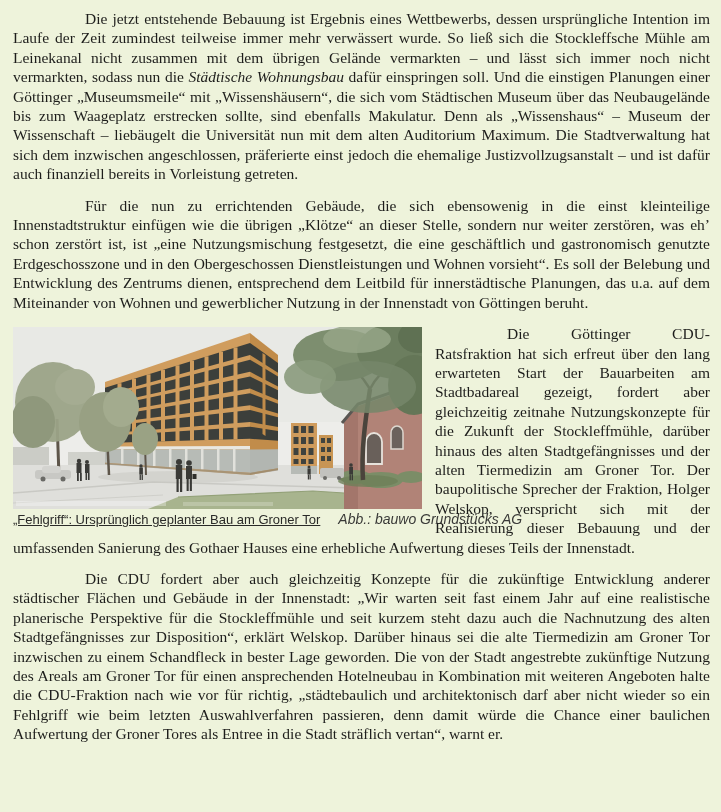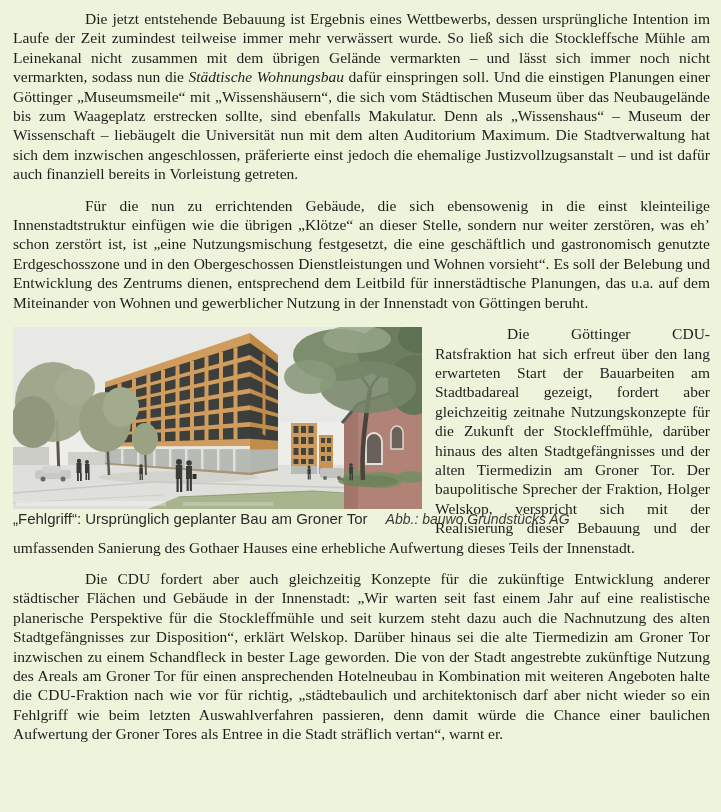"„Fehlgriff“: Ursprünglich geplanter Bau" .caption { font-size: 15px -> 13px; text-decoration: none -> underline }
